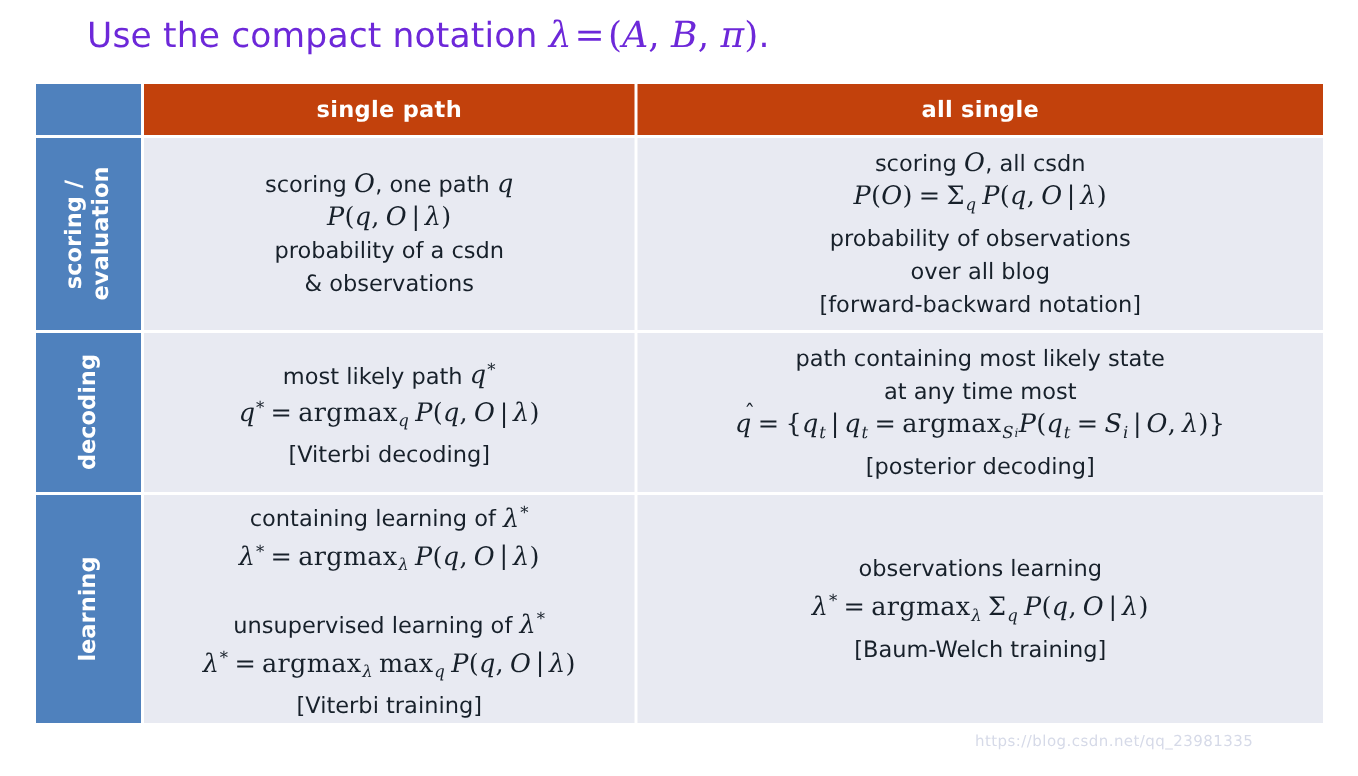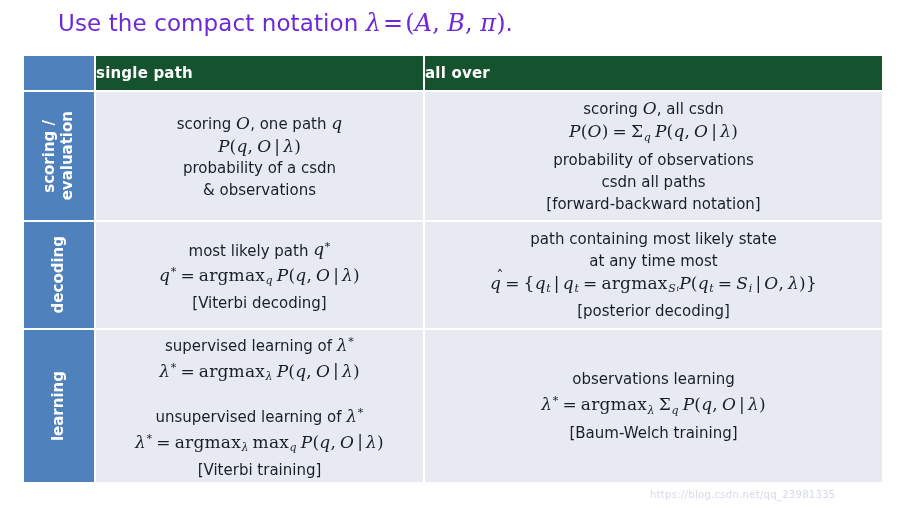"single path" .hdr-cell { background: #14532d -> #c2410c; text-align: left -> center }
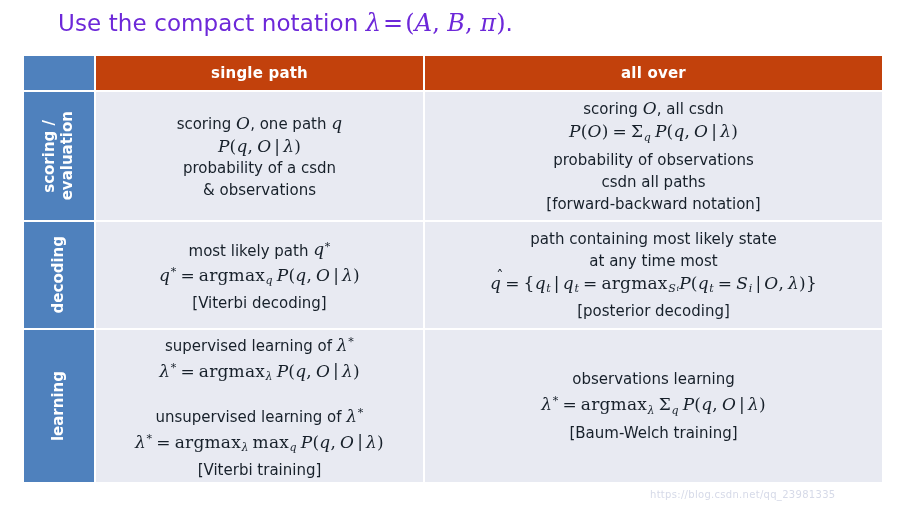"all over" th.hdr-cell { text: over -> single }
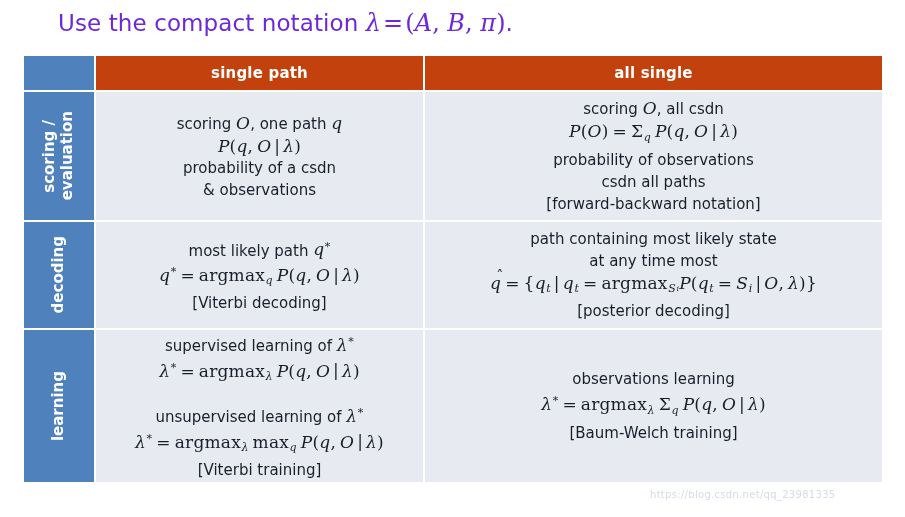"csdn all paths" span.ln { text: csdn all paths -> over all blog }
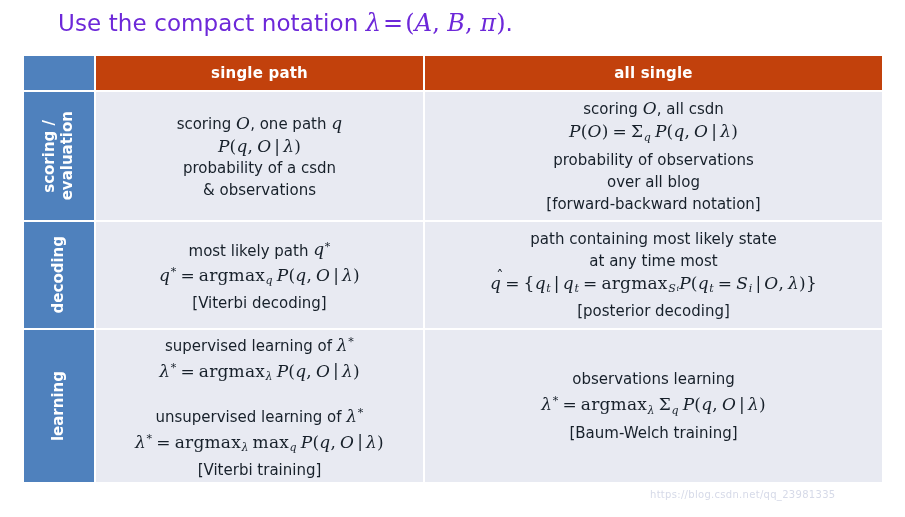"supervised learning of" span { text: supervised -> containing }
